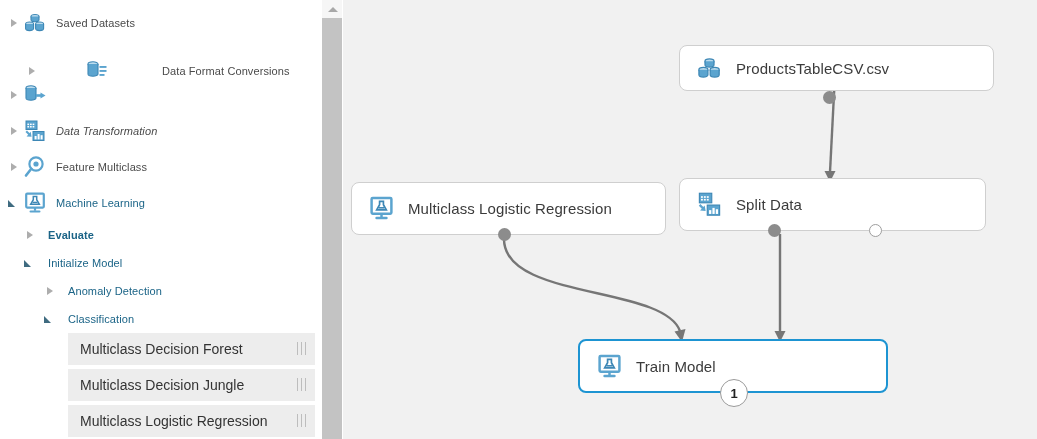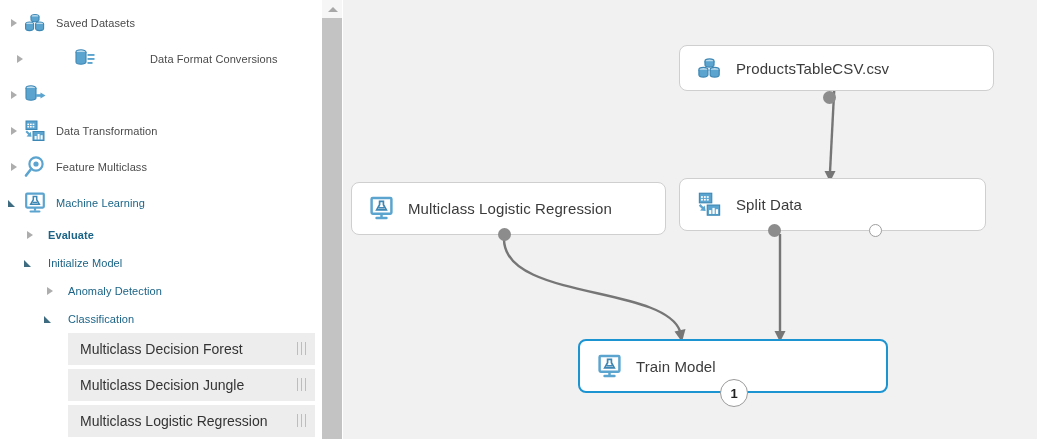"Data Format Conversions" div.tree-row { padding-left: 12px -> 24px; top: 44px -> 56px }
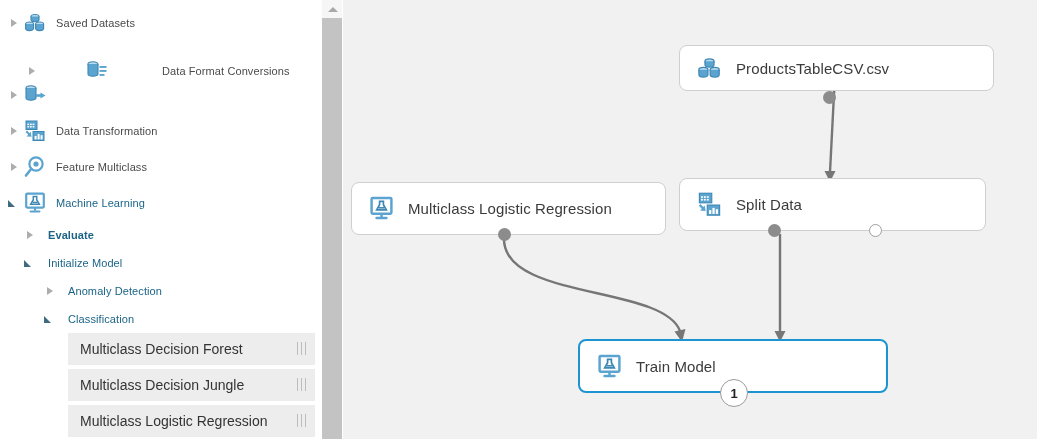"Data Transformation" div.tree-row { font-style: none -> italic }
